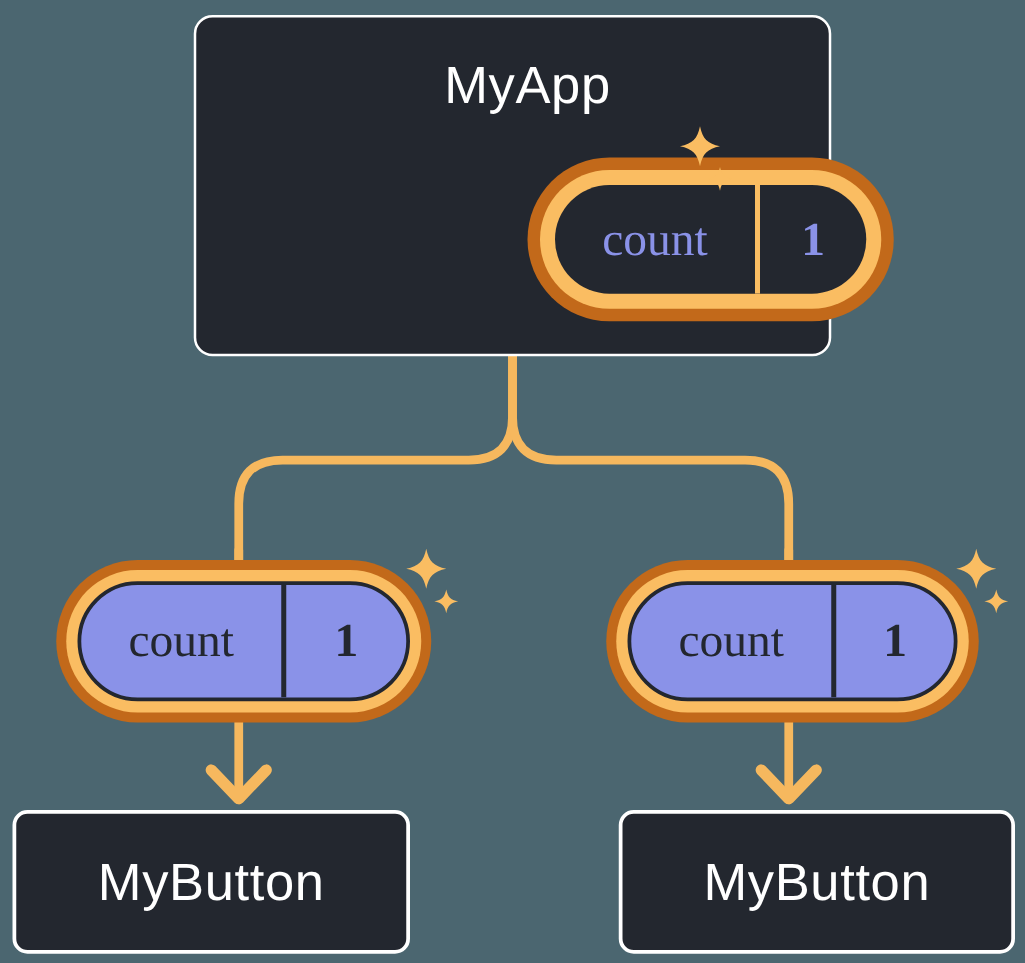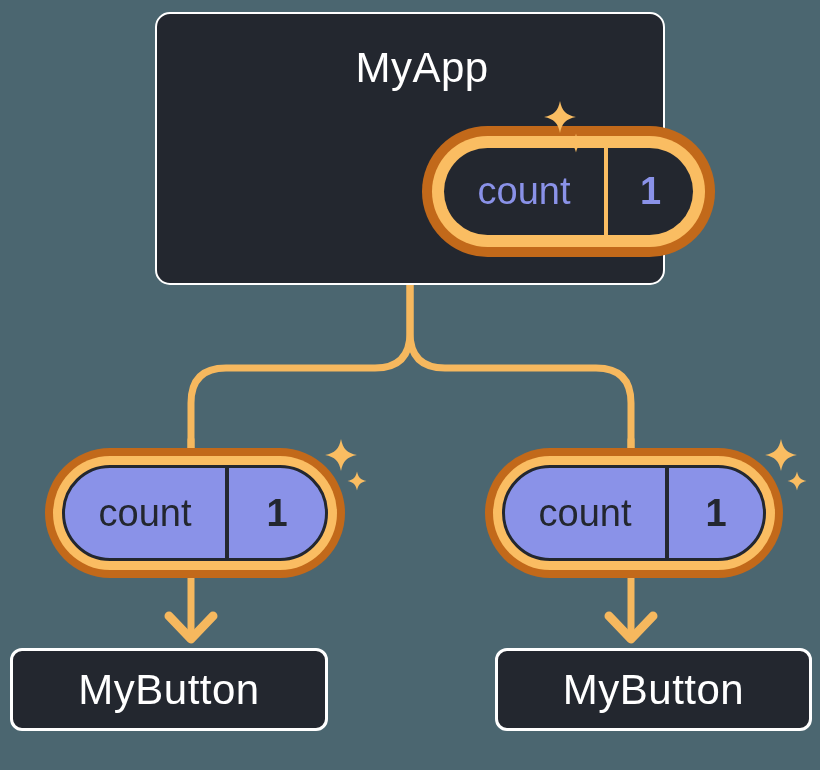"count" .pill-inner { font-family: none -> Liberation Serif, serif }
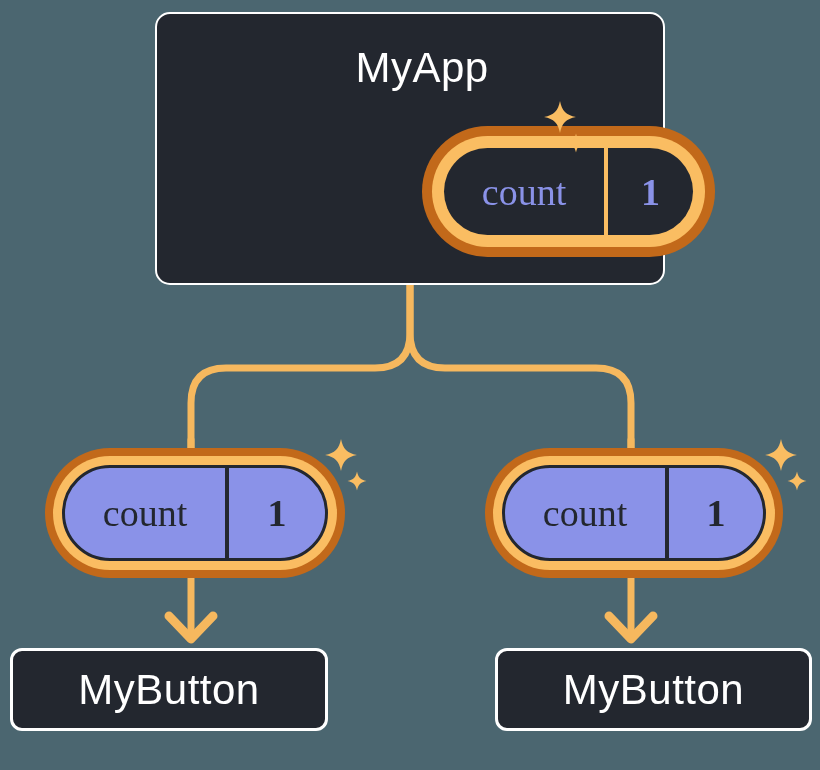"MyButton" .node-button { height: 83px -> 115px }
